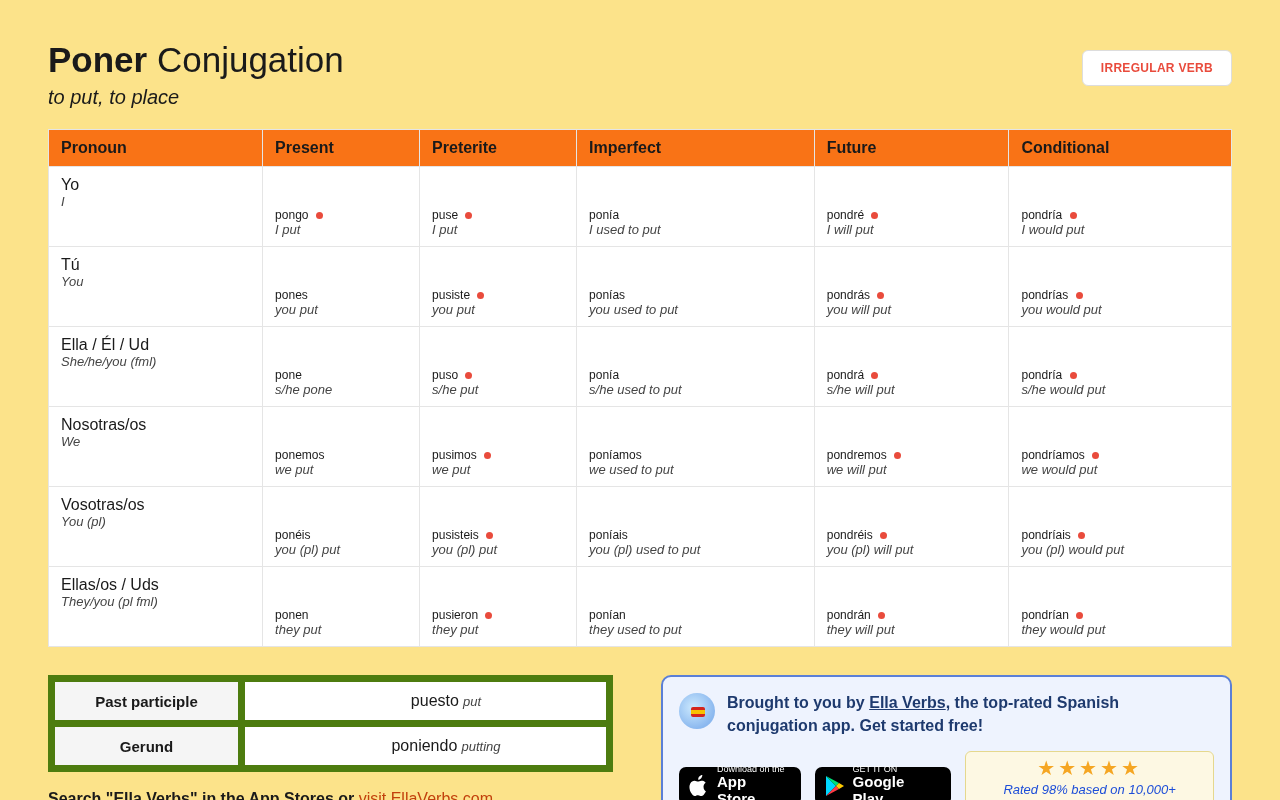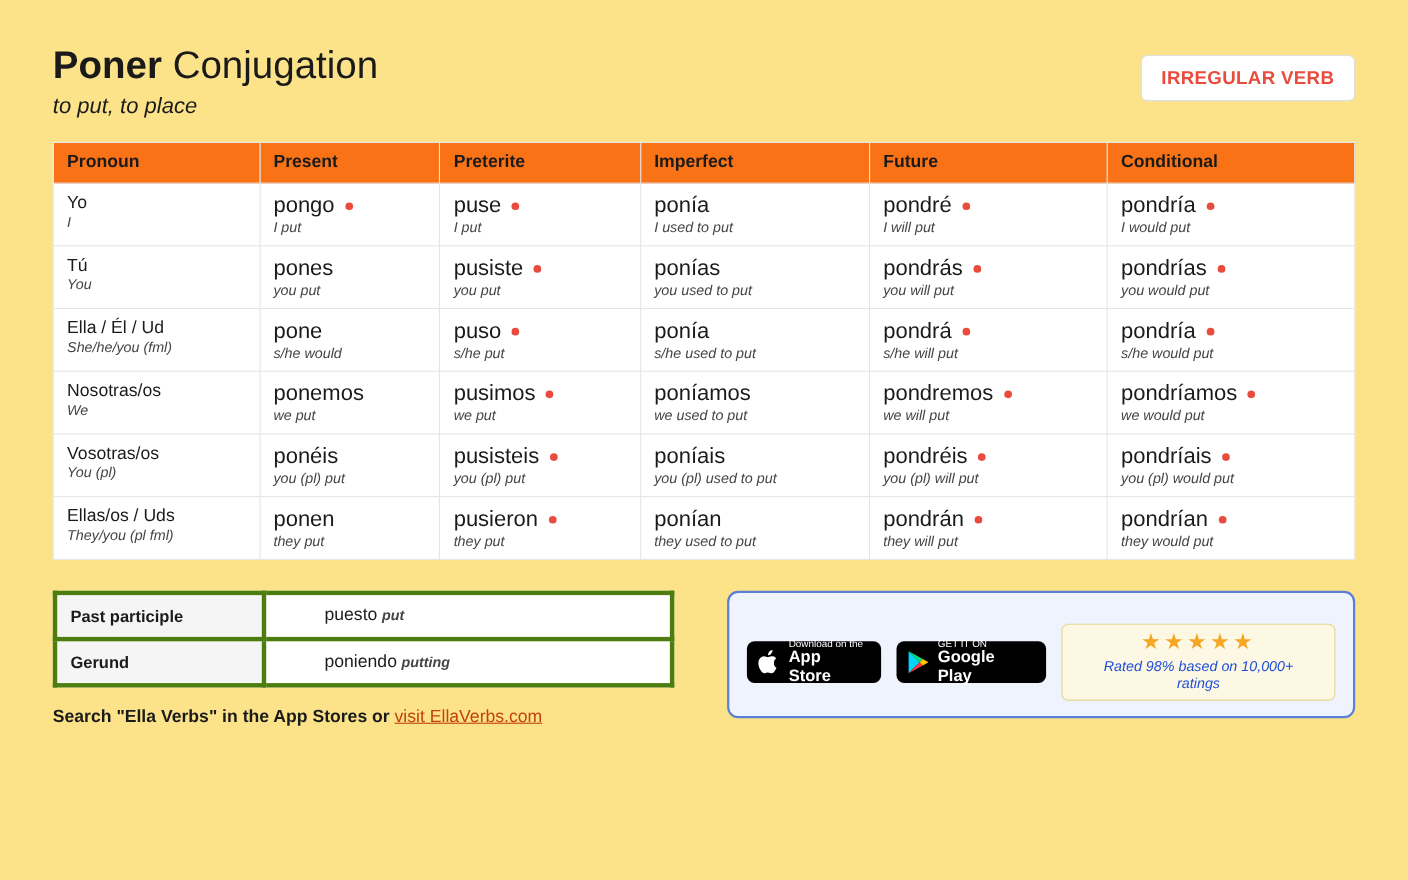"IRREGULAR VERB" .badge { font-size: 17px -> 12px }
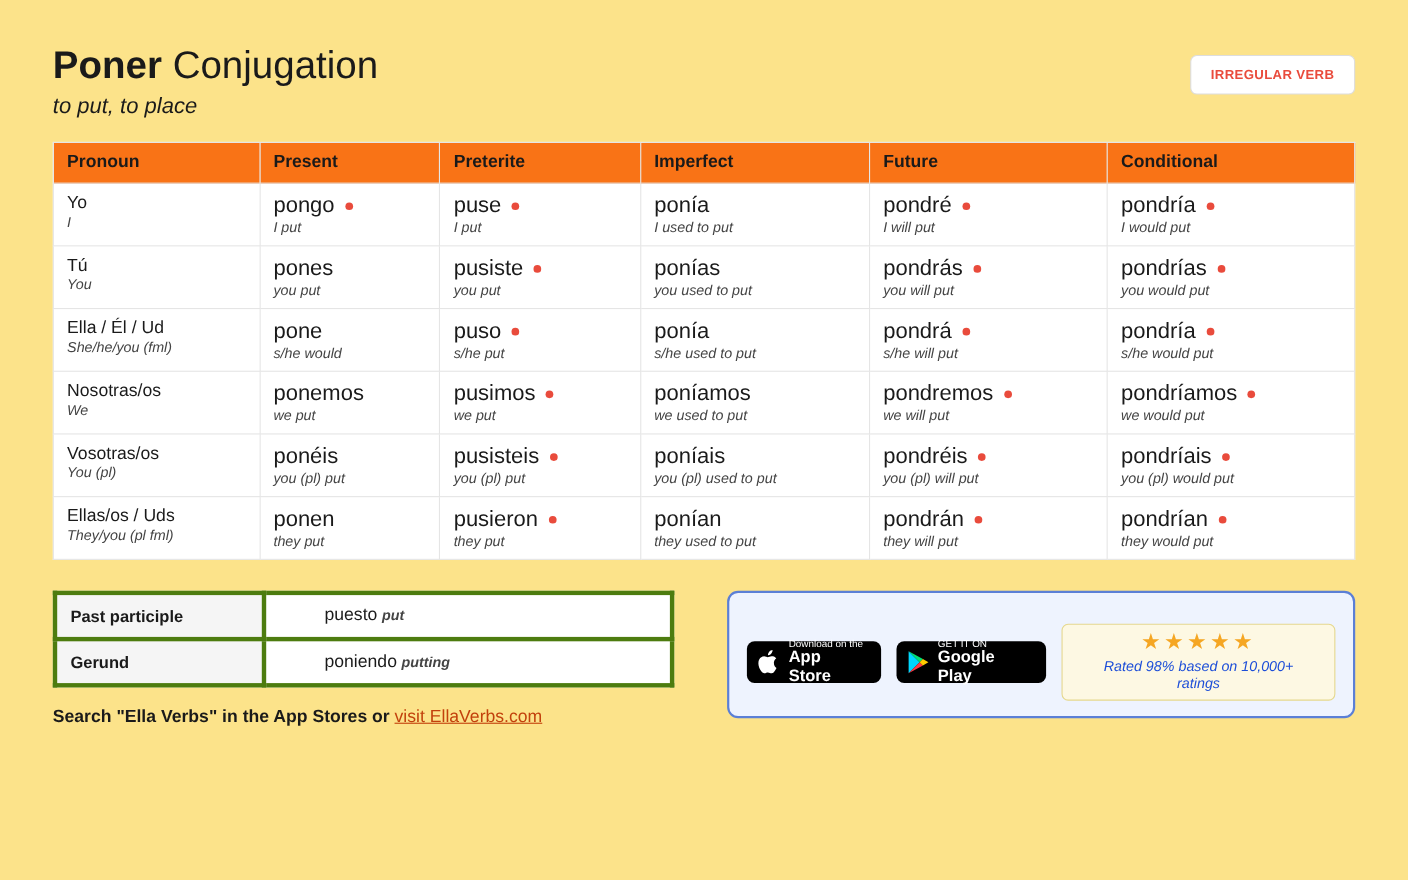"pongo" .form { font-size: 20px -> 12px; margin-top: none -> 32px }
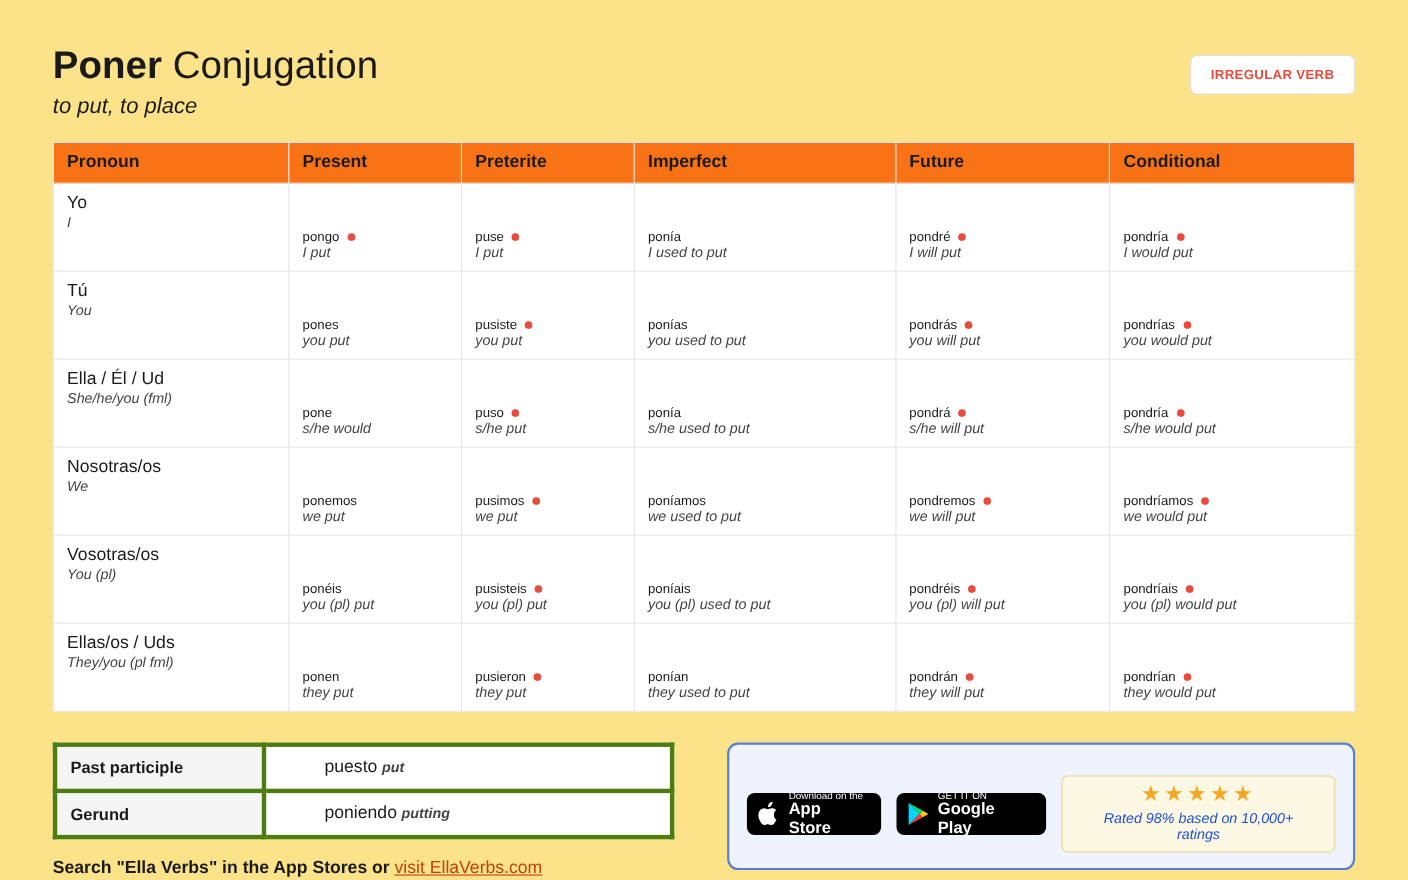"s/he would" div.trans { text: would -> pone }
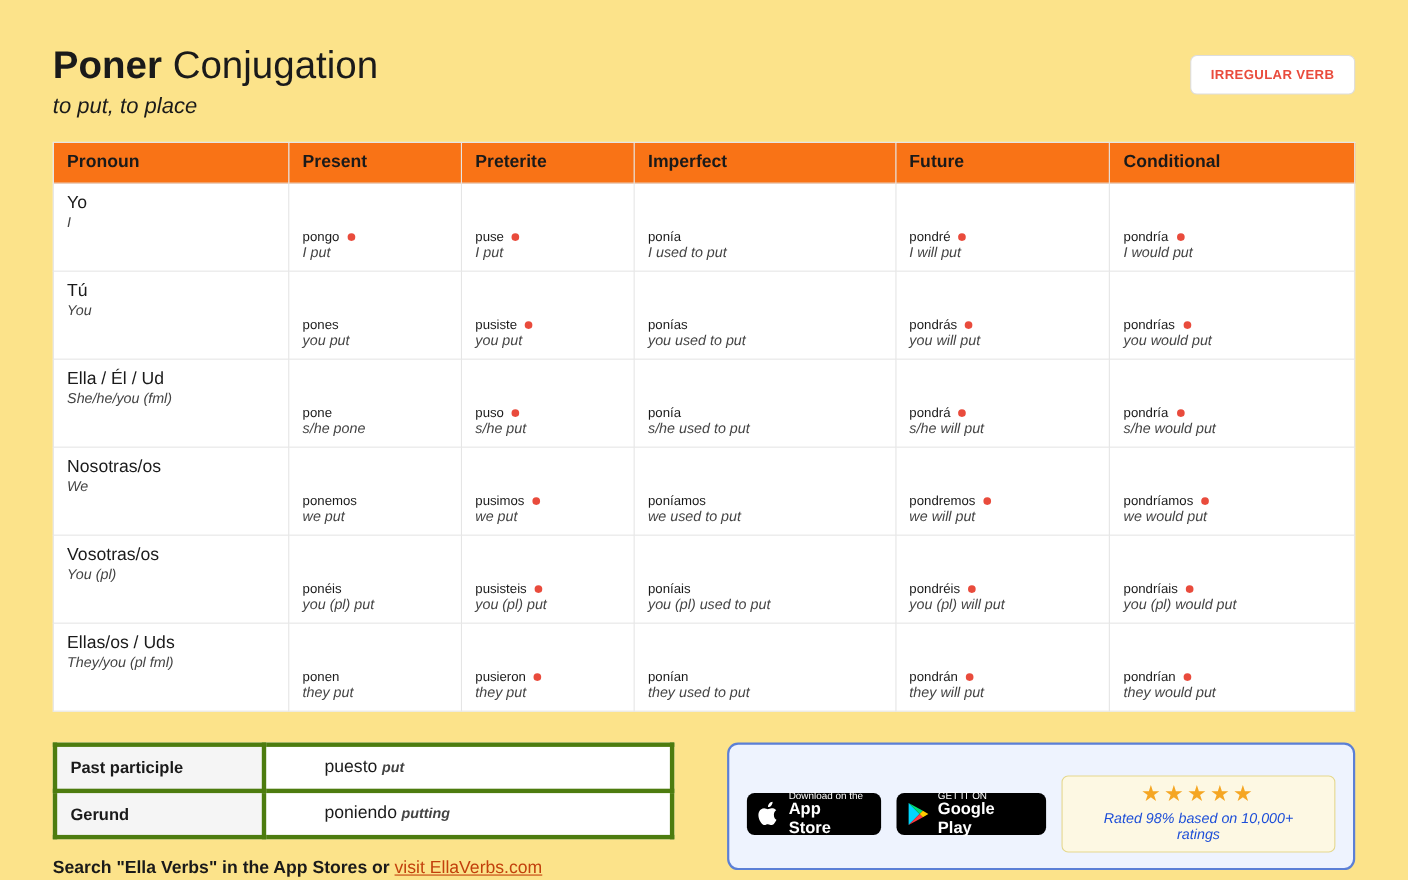"Past participle" table.parts td { border: 4px solid #4d7c0f -> 7px solid #4d7c0f; text-align: none -> center }
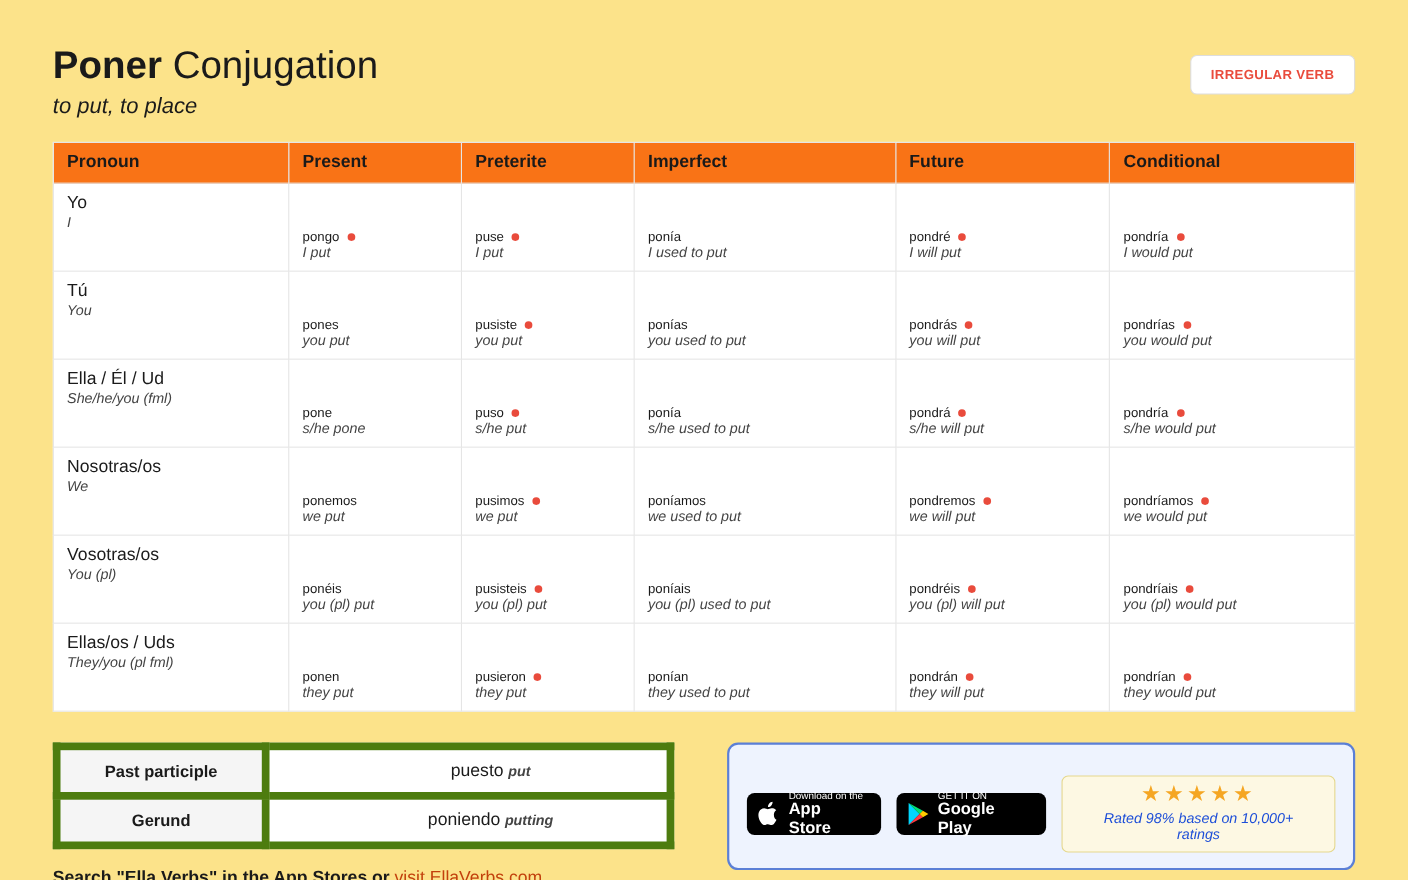"put" .parts .val-en { font-weight: bold -> none }
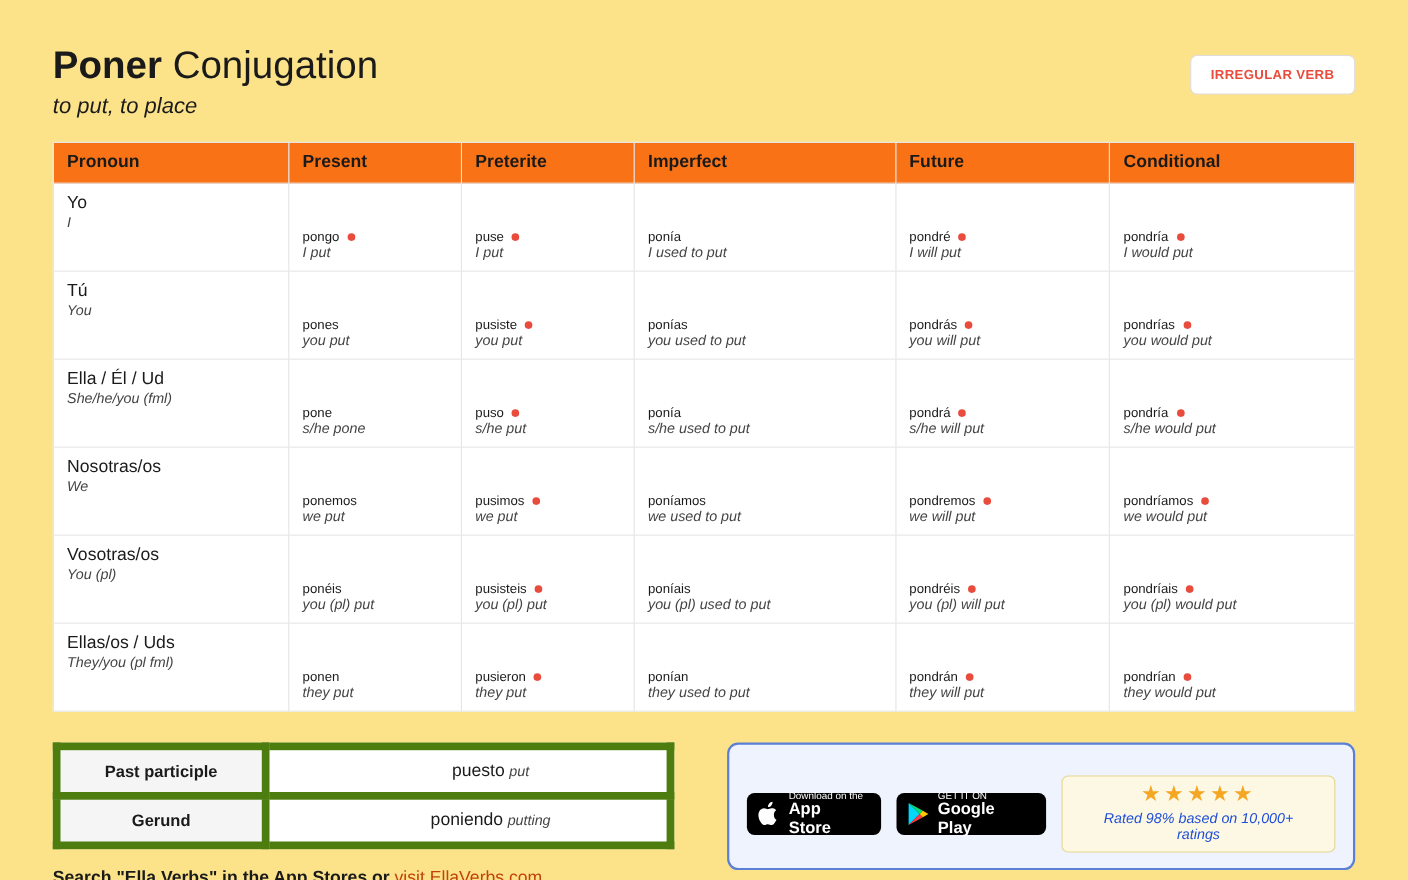"Brought to you by Ella" div.promo-top { html: none -> <div> <div></div> <div> <span>Brought to you by </span><a>Ella Verbs</a><span>, the top-rated Spanish conjugation app. Get started free!</span> </div> </div> }
